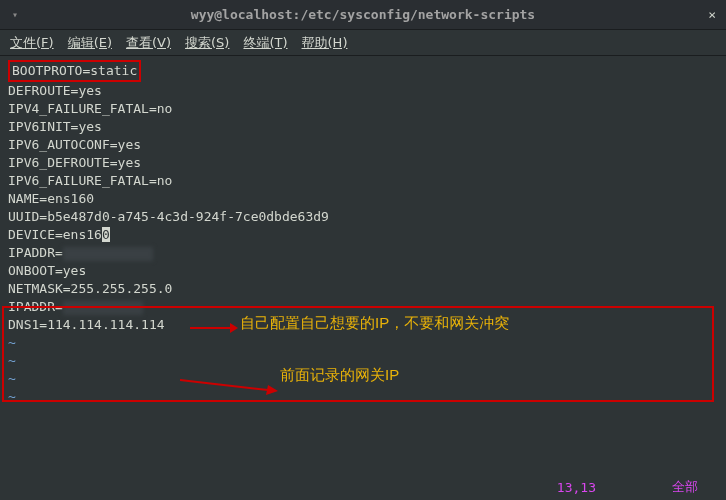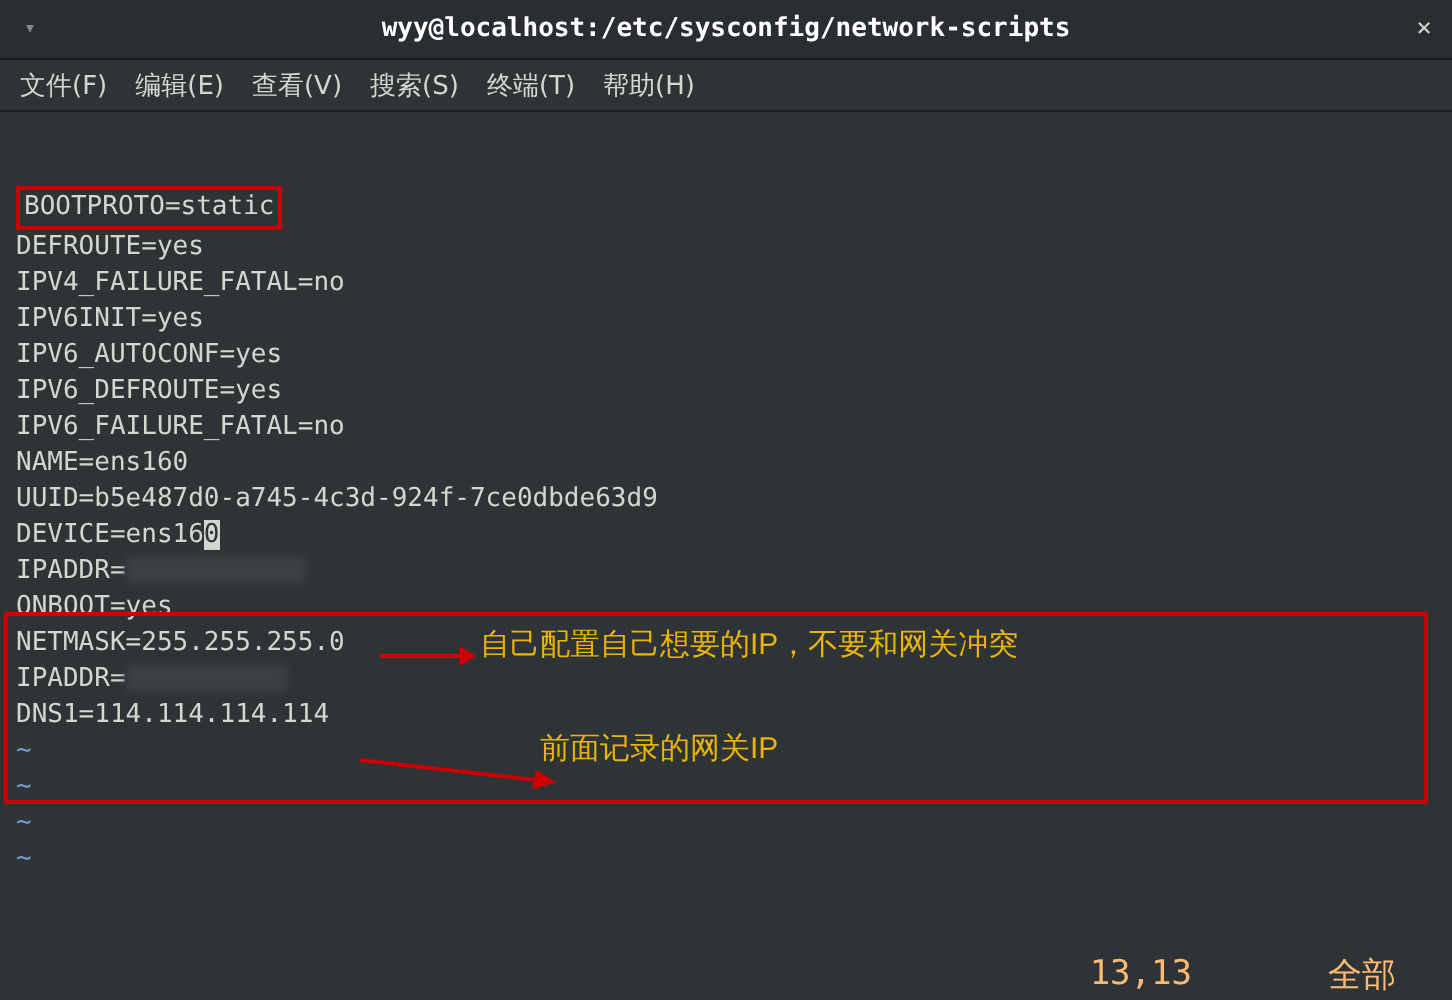"wyy@localhost:/etc/sysconfig/network-scr" .title-text { color: #ffffff -> #a3a3a3 }
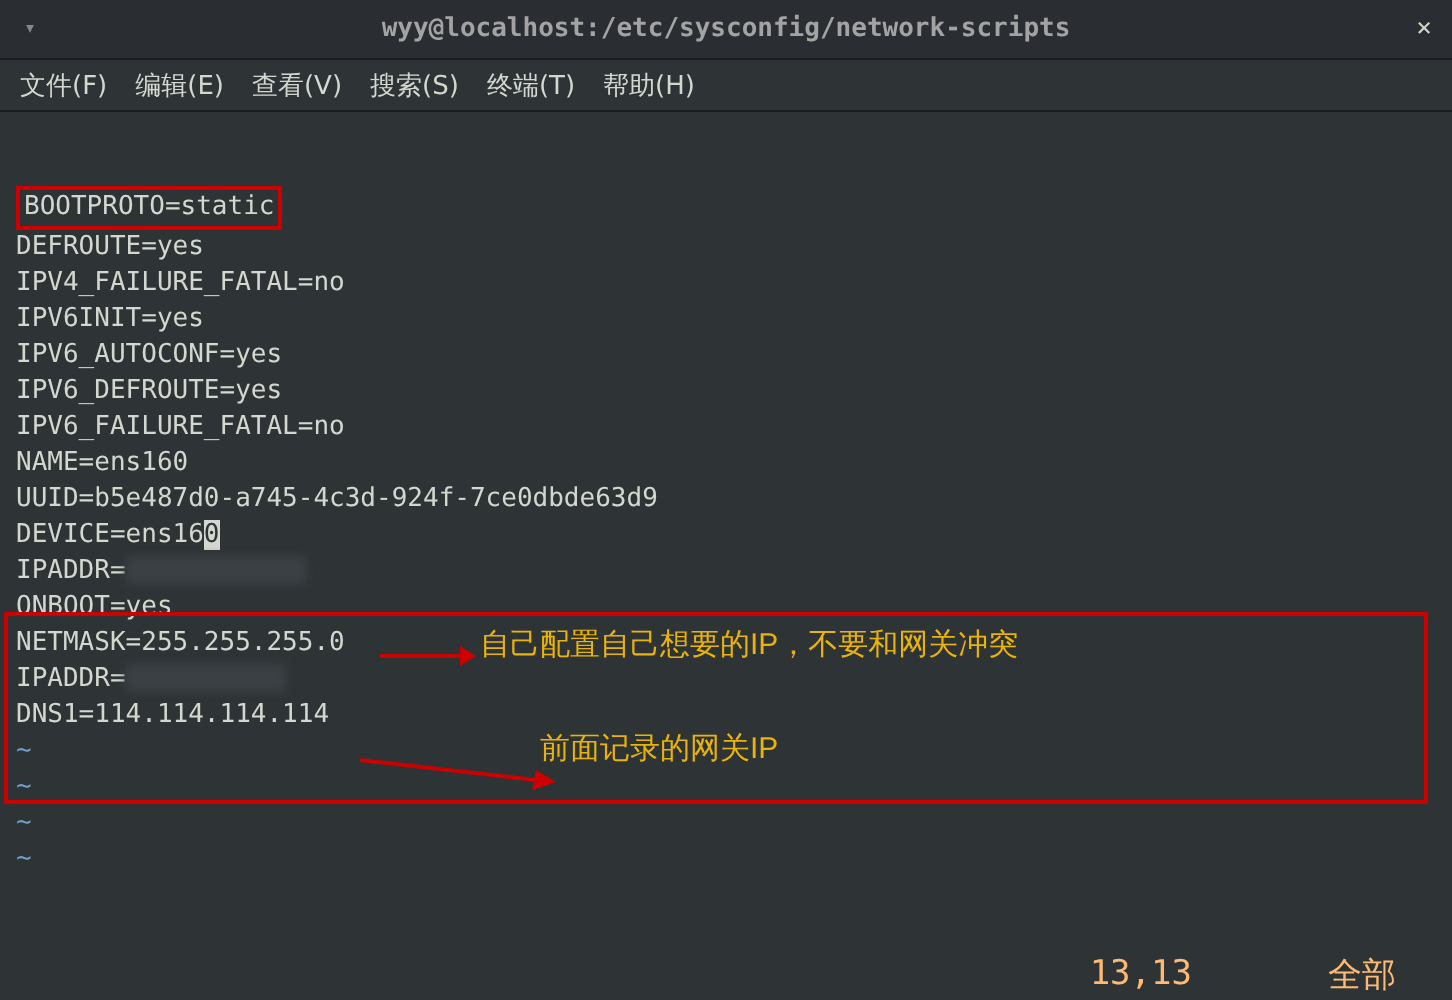"文件(F)" .menu-item { text-decoration: none -> underline }
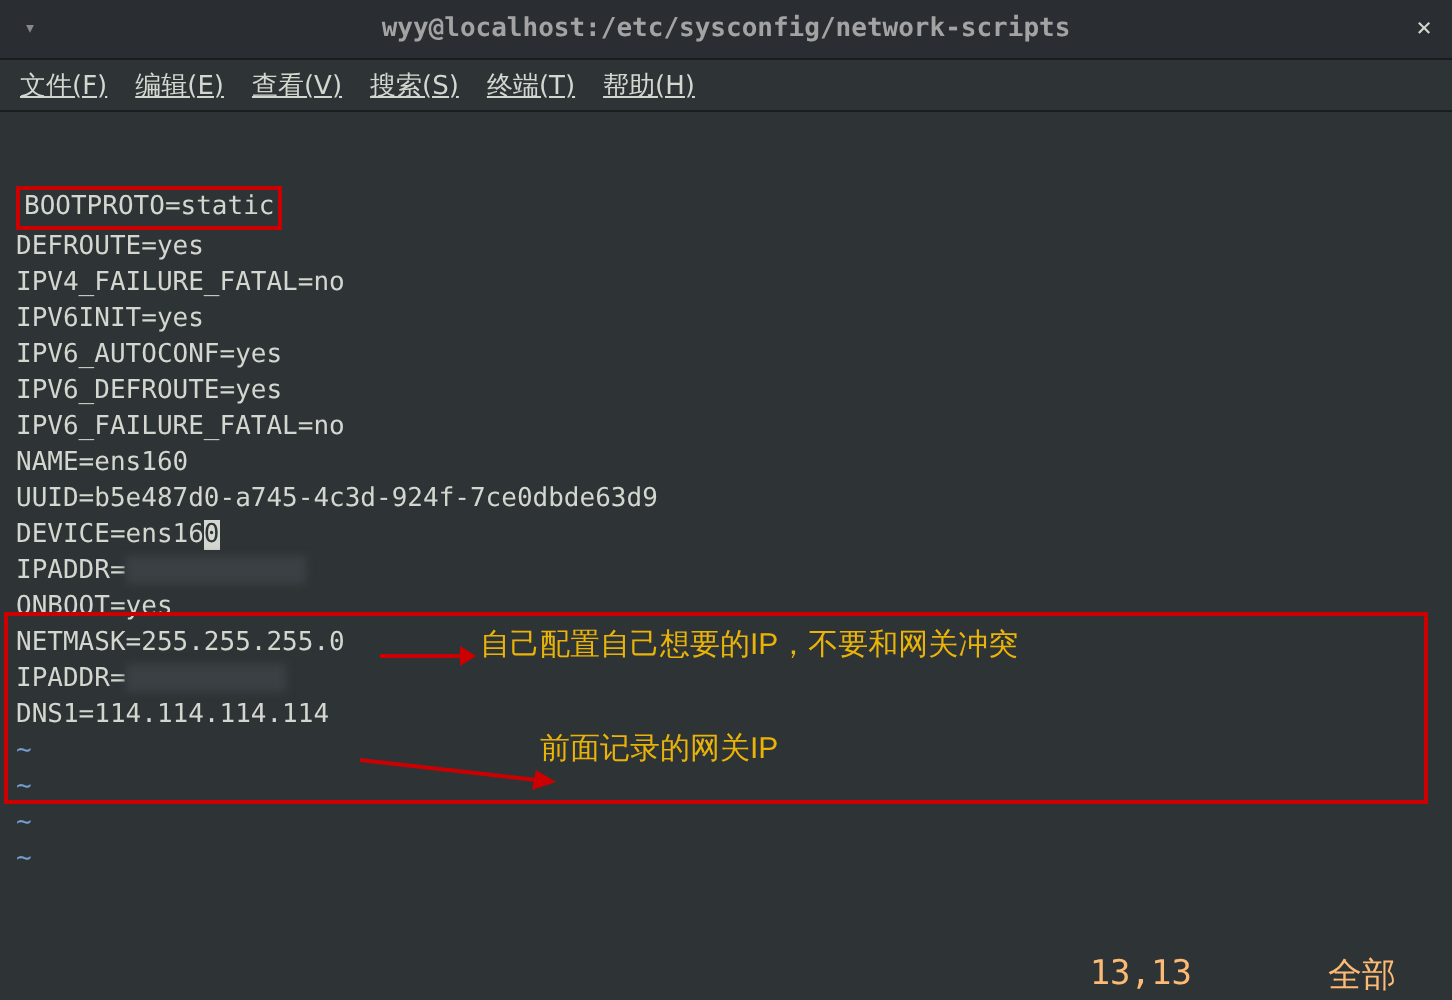"BOOTPROTO=static" .hl-yellow { margin-top: 33px -> none }
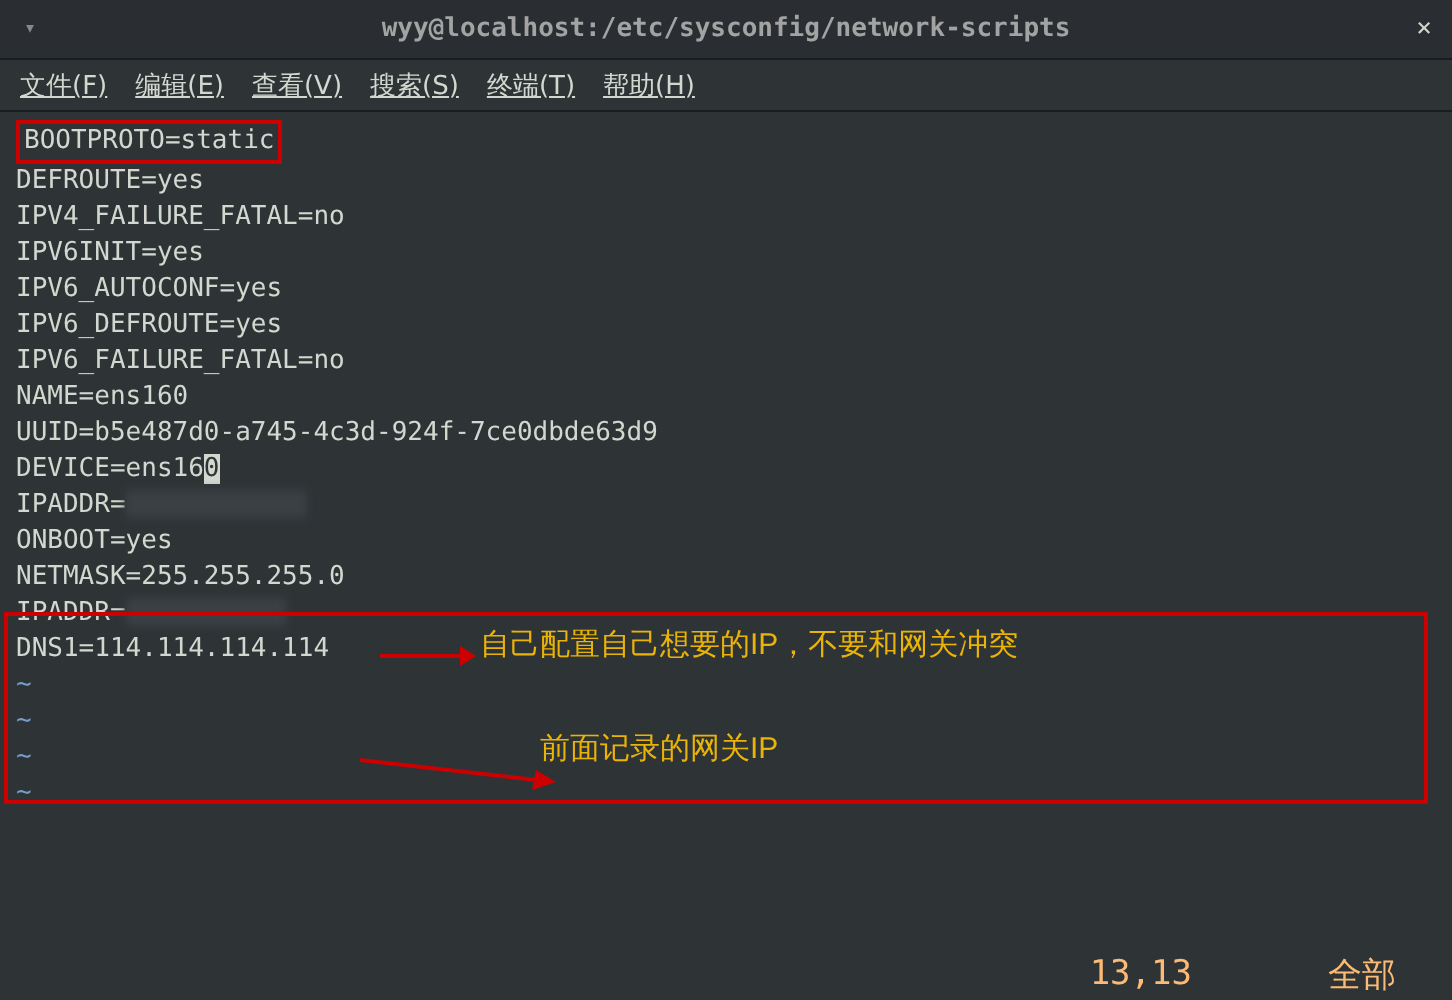"前面记录的网关IP" .anno2 { left: 270px -> 280px }
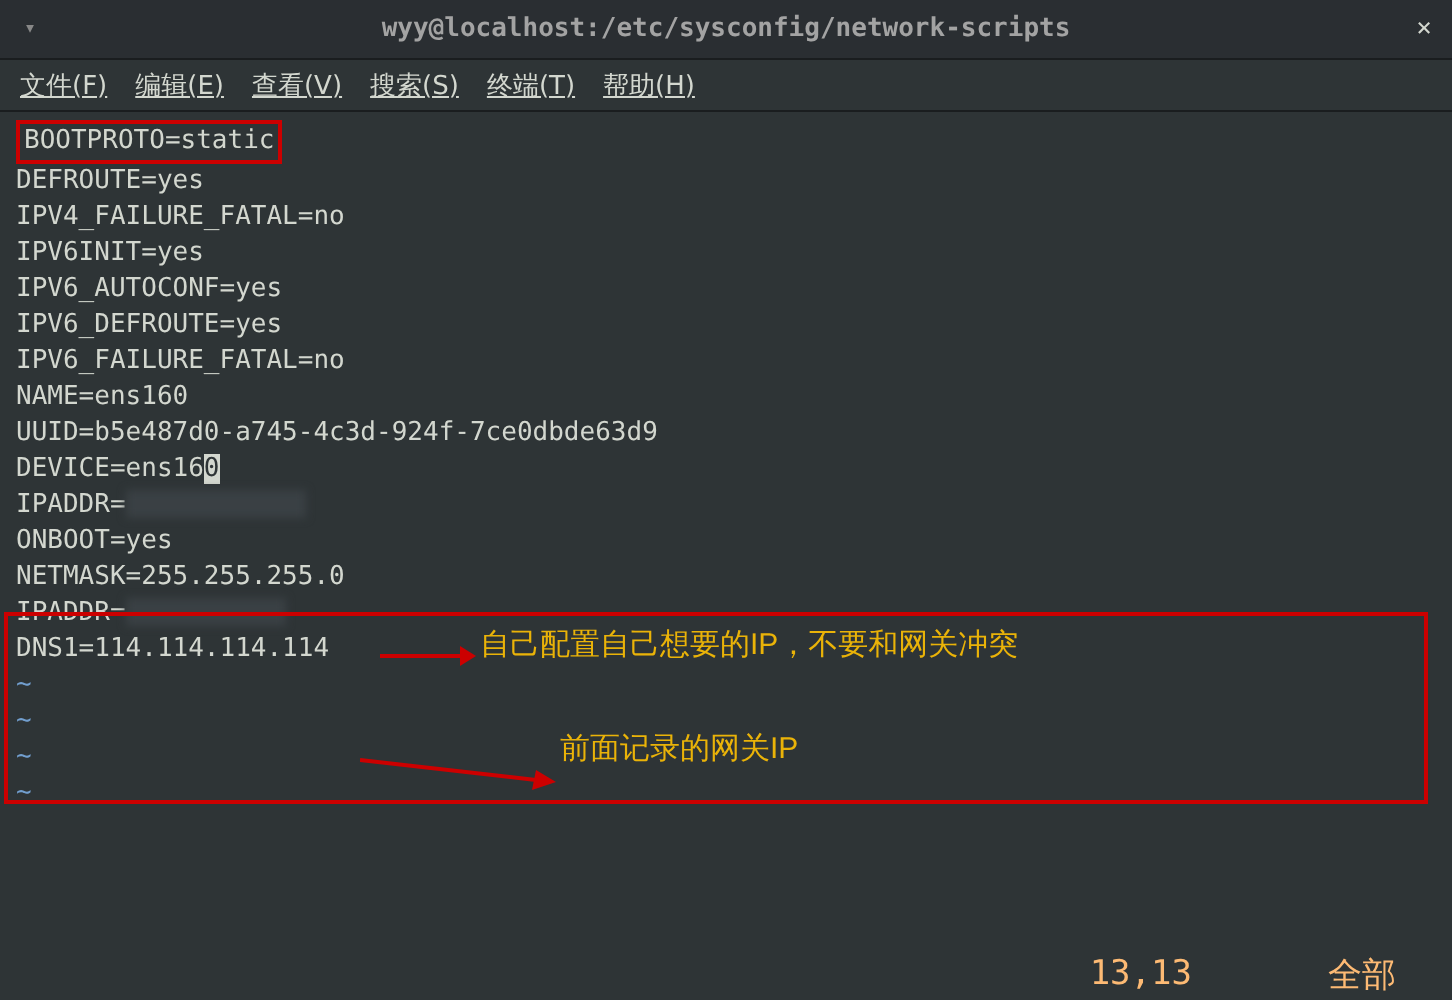"13,13" .statusbar { color: #fdba74 -> #d946ef; font-size: 17px -> 13px }
